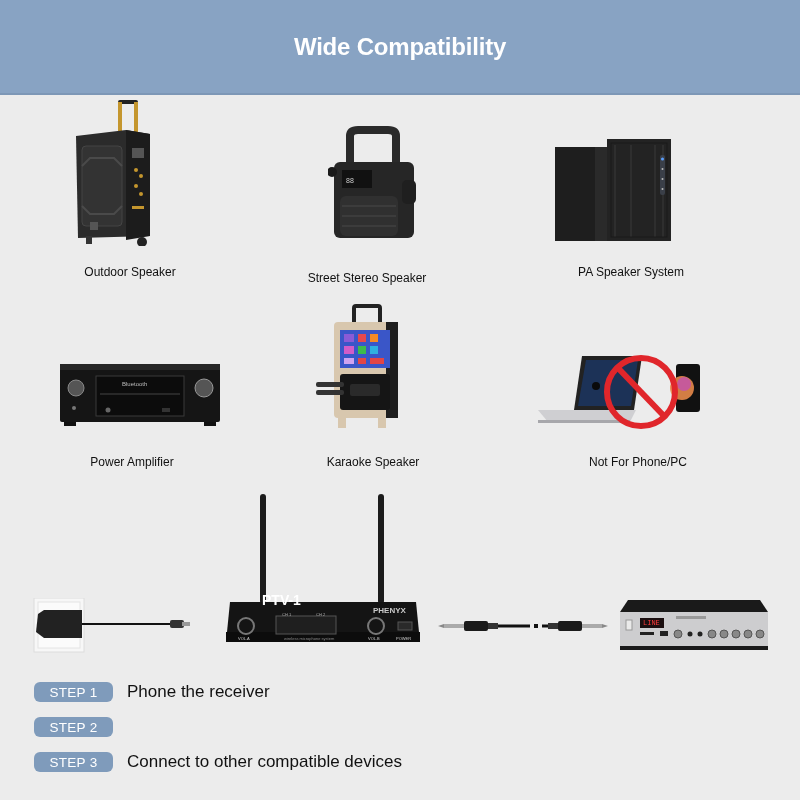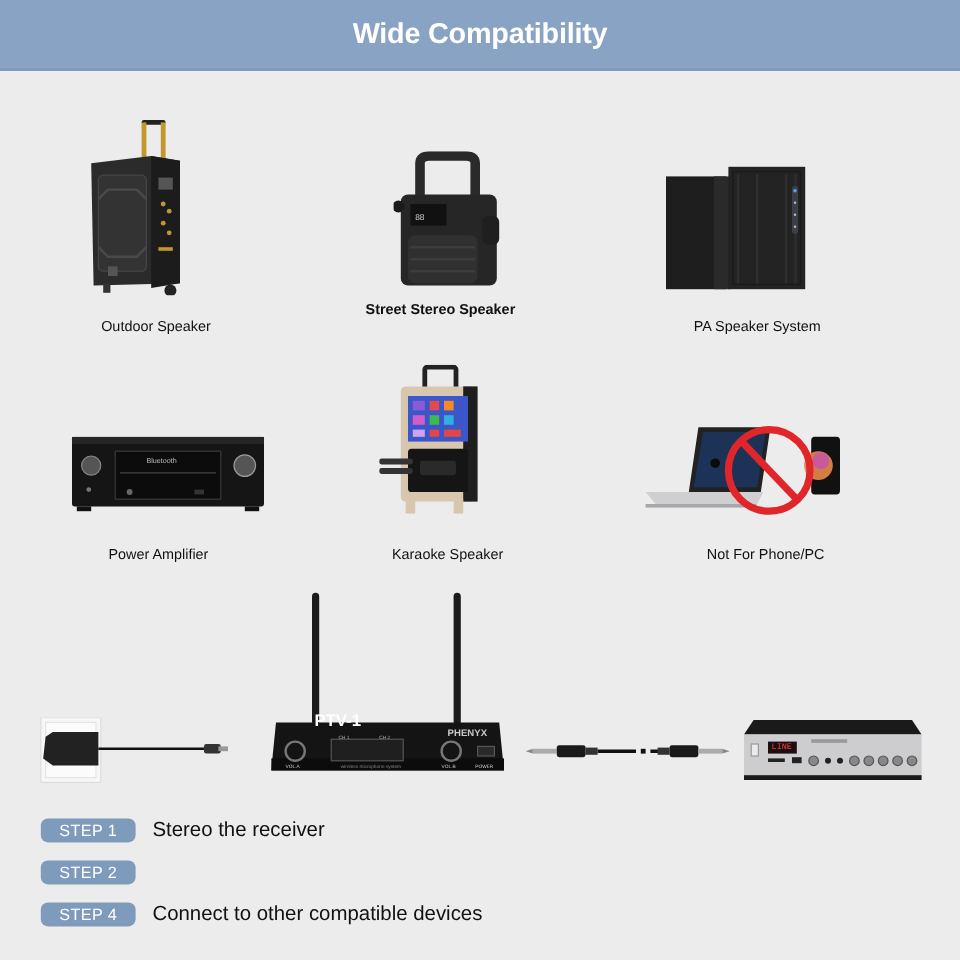"Wide Compatibility" .header { height: 59px -> 95px }
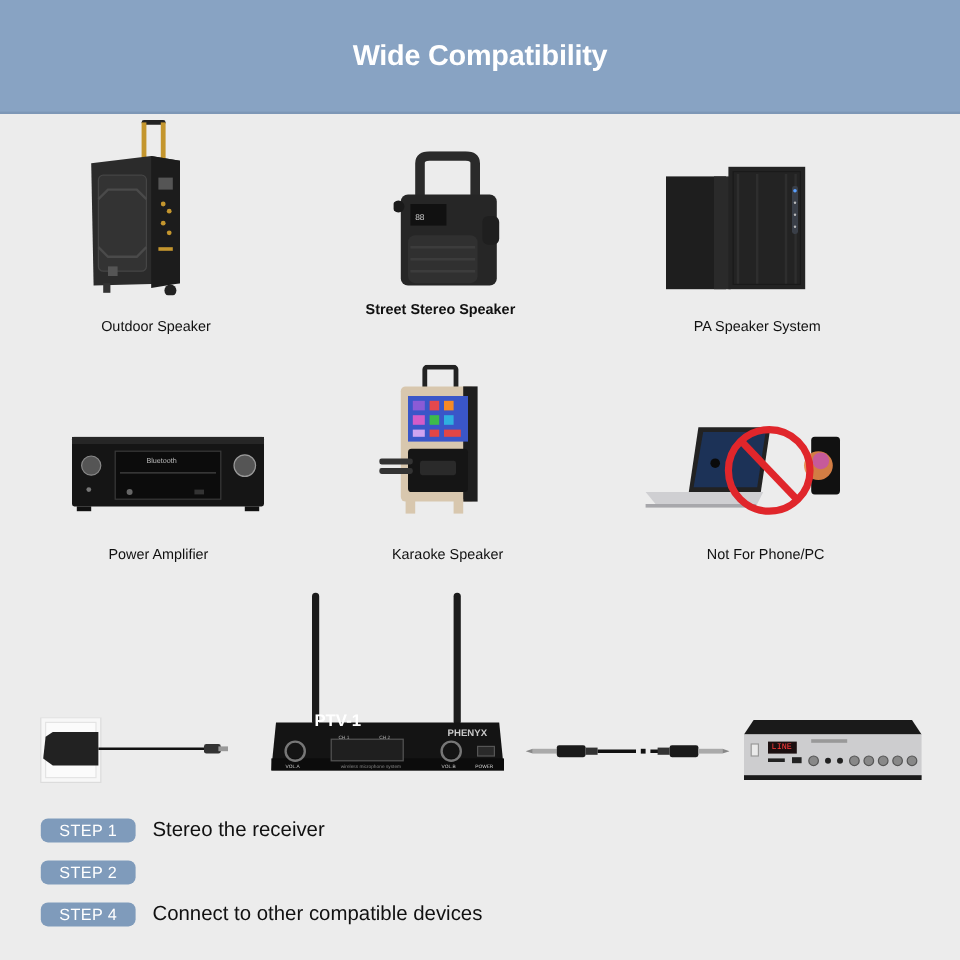"Street Stereo Speaker" span.label { font-weight: bold -> none; top: 251px -> 271px }
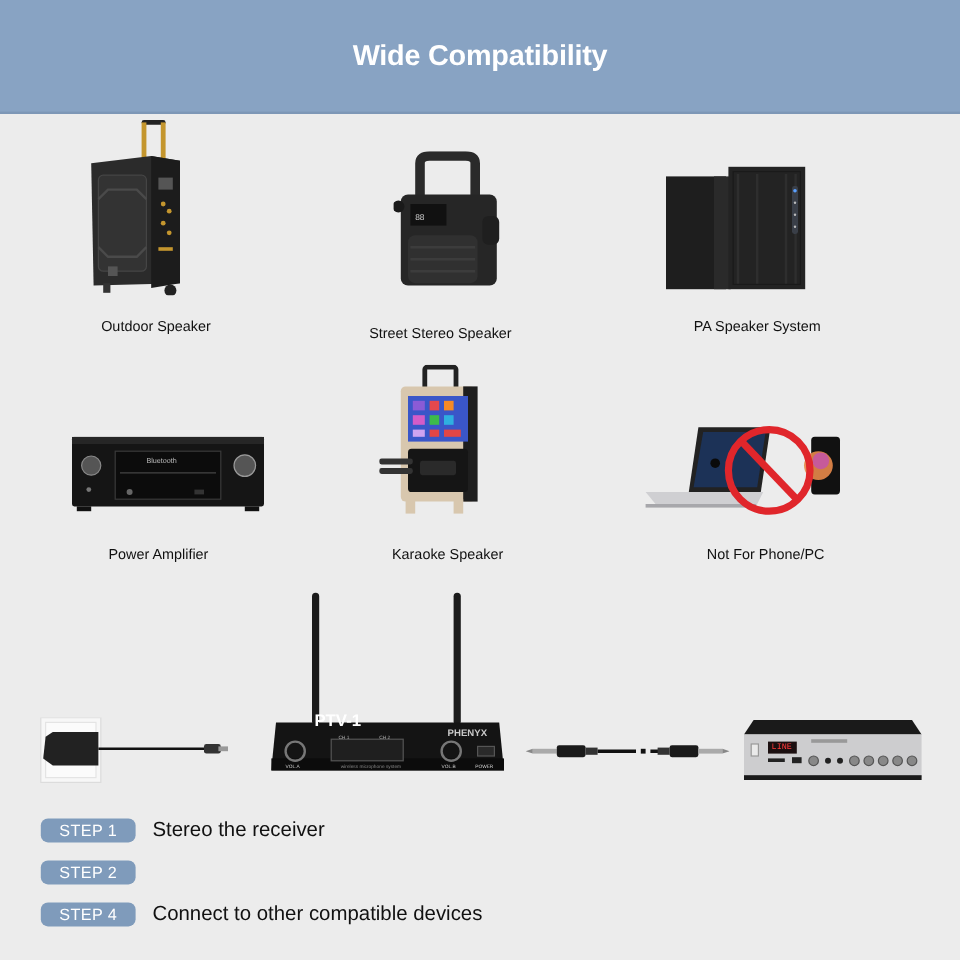"Stereo the receiver" span.step-text { text: Stereo -> Phone }
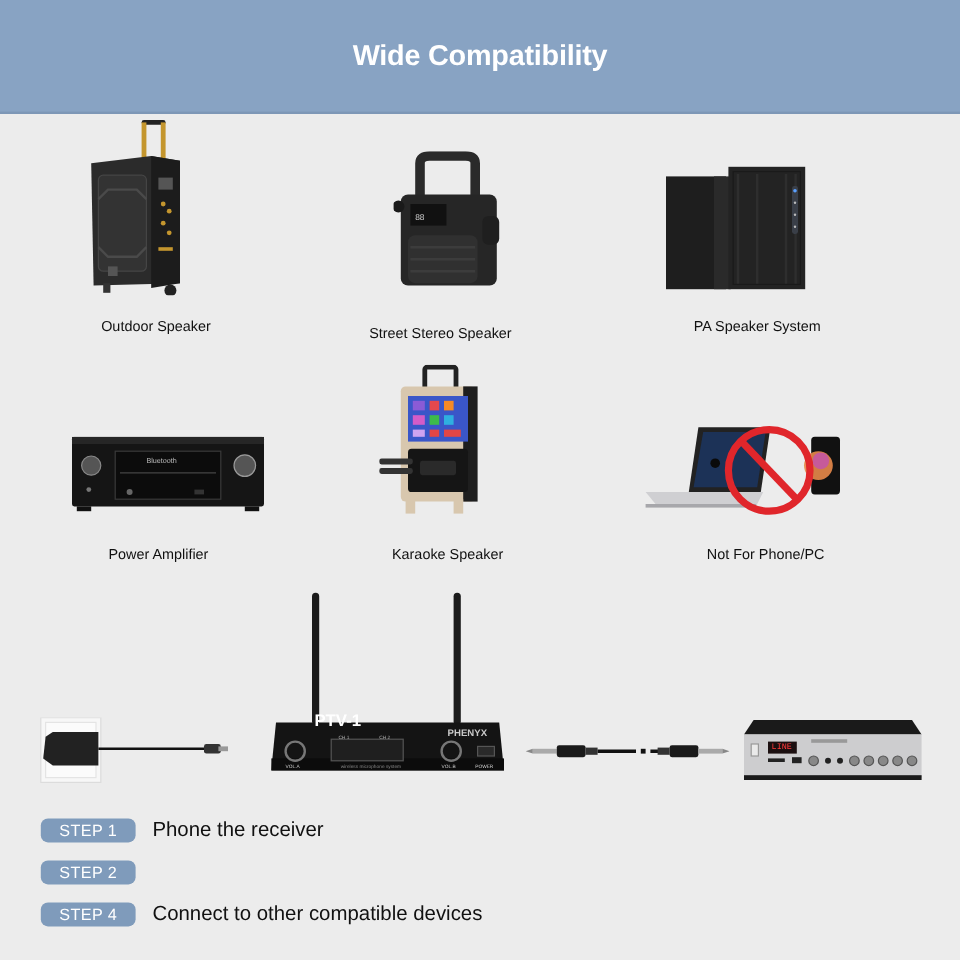"STEP 4" span.step-badge { text: 4 -> 3 }
